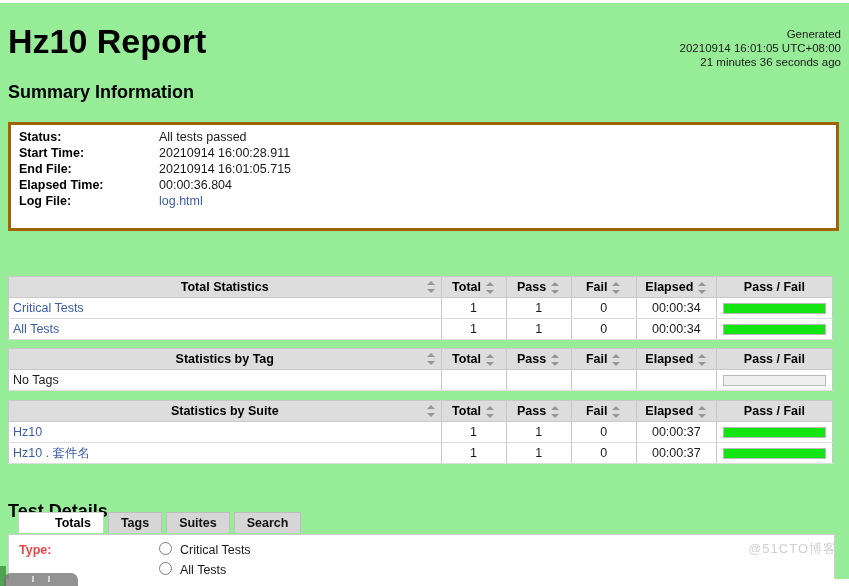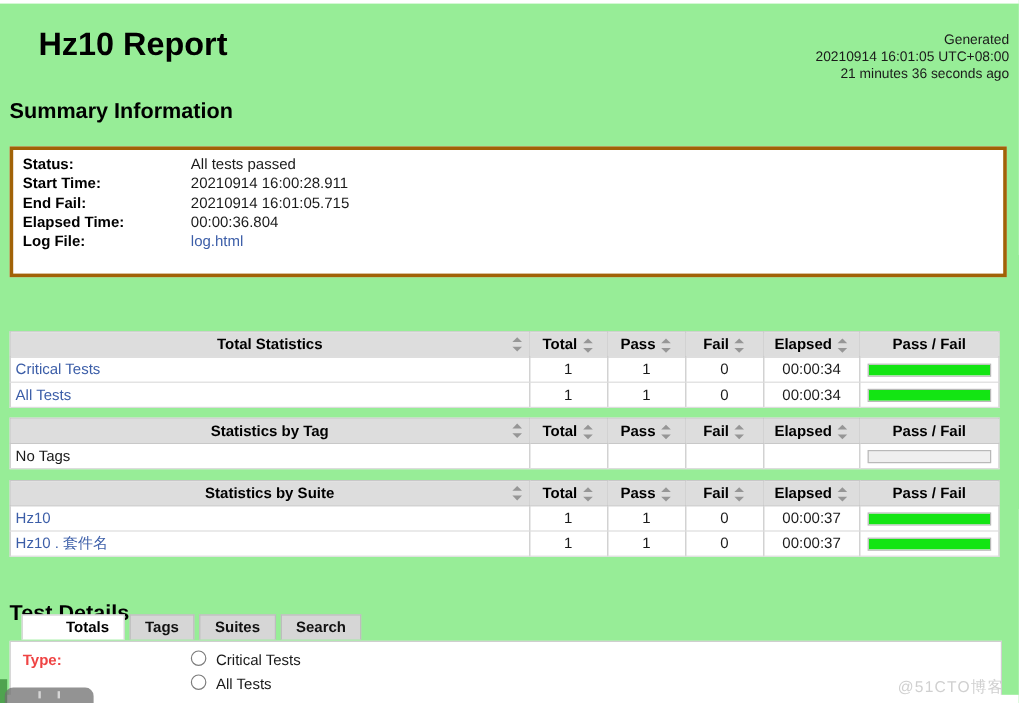"Hz10 Report" .report-title { font-size: 27px -> 34px; margin-left: 24px -> none }
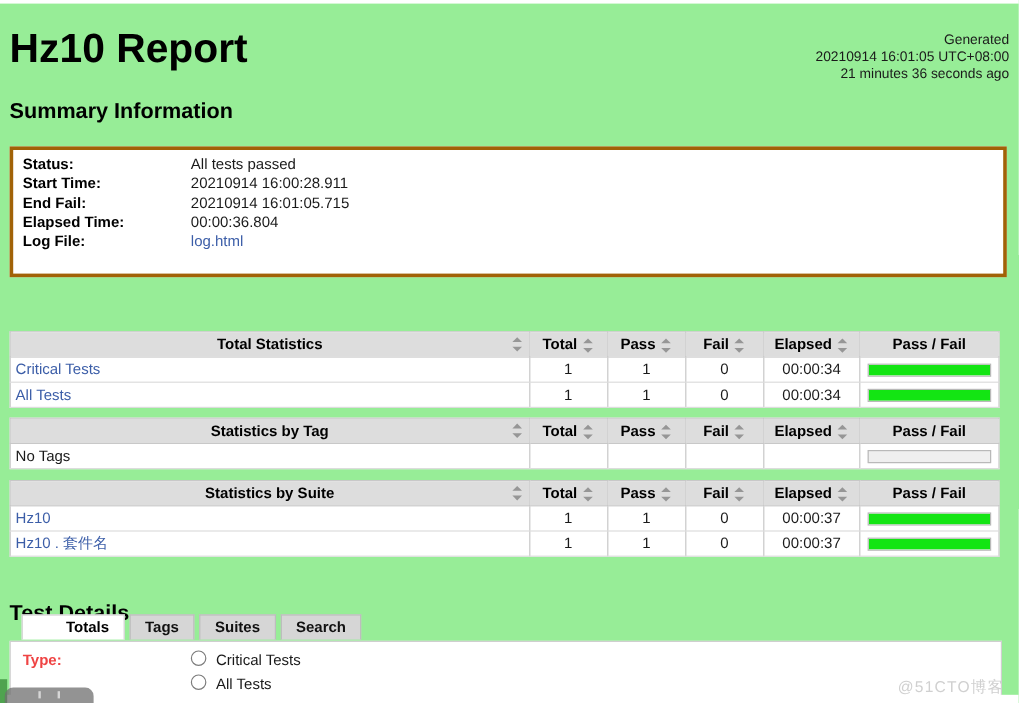"End Fail:" th { text: Fail -> File }
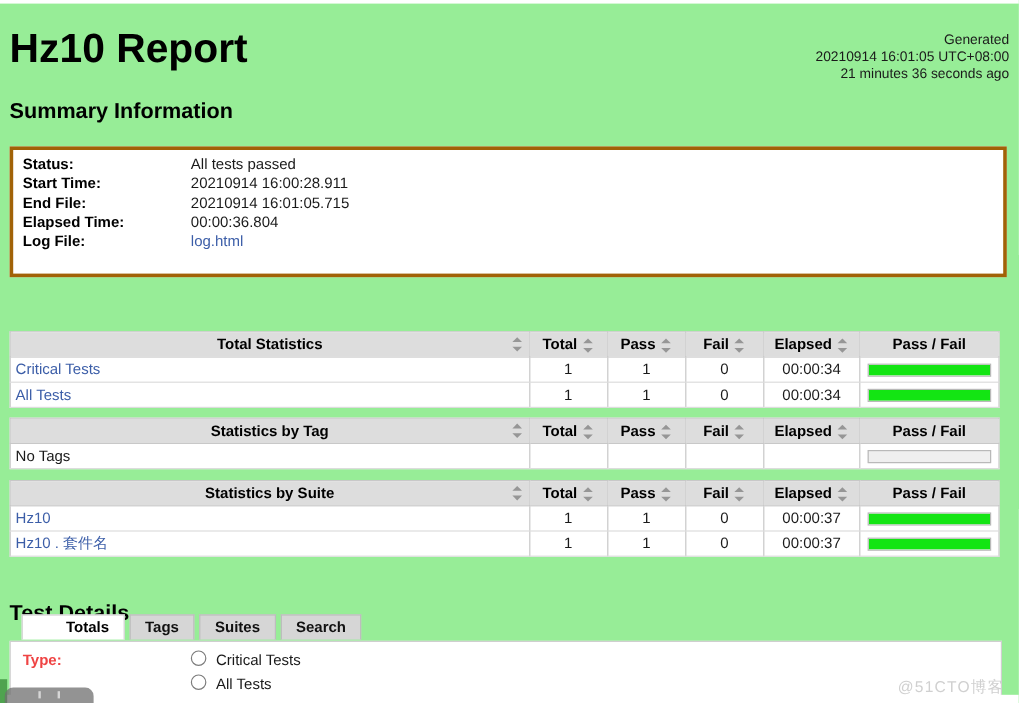"@51CTO博客" .watermark { bottom: 4px -> 28px }
